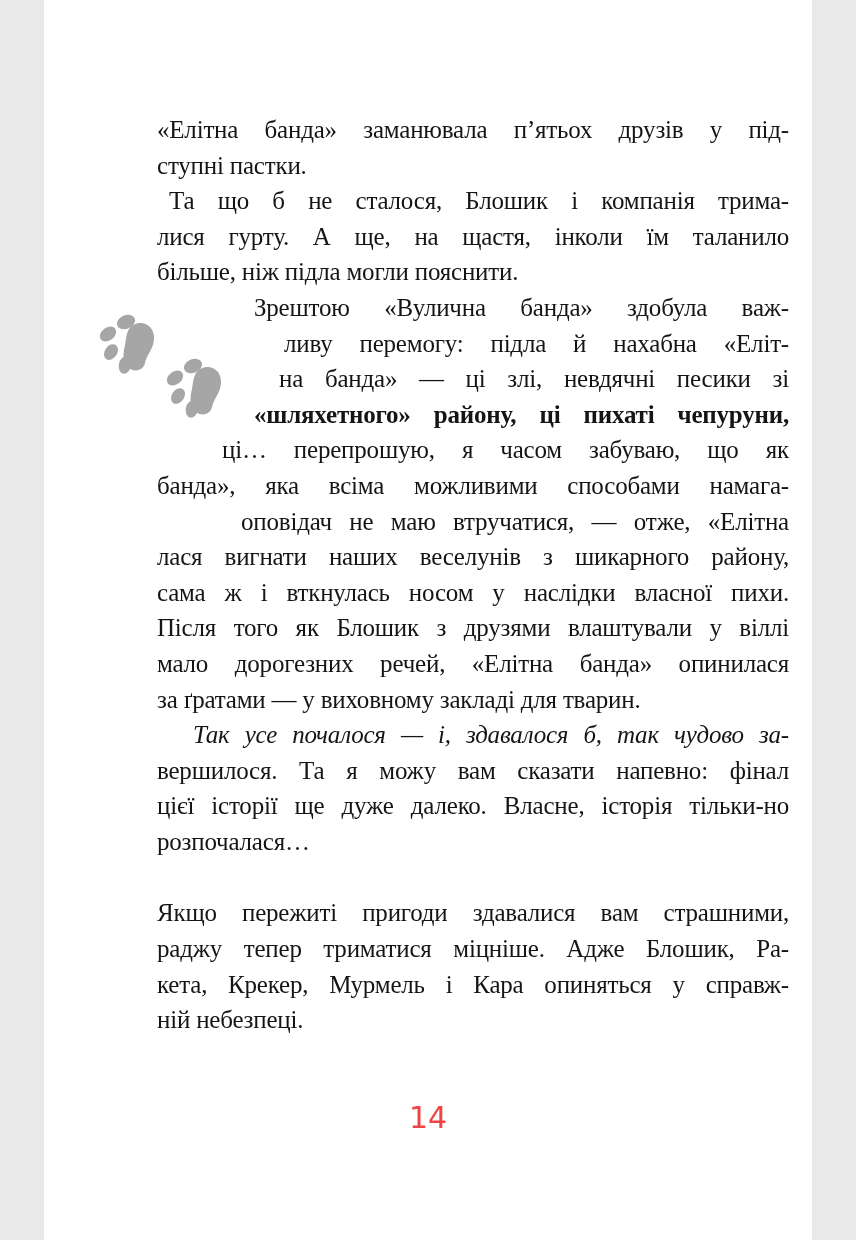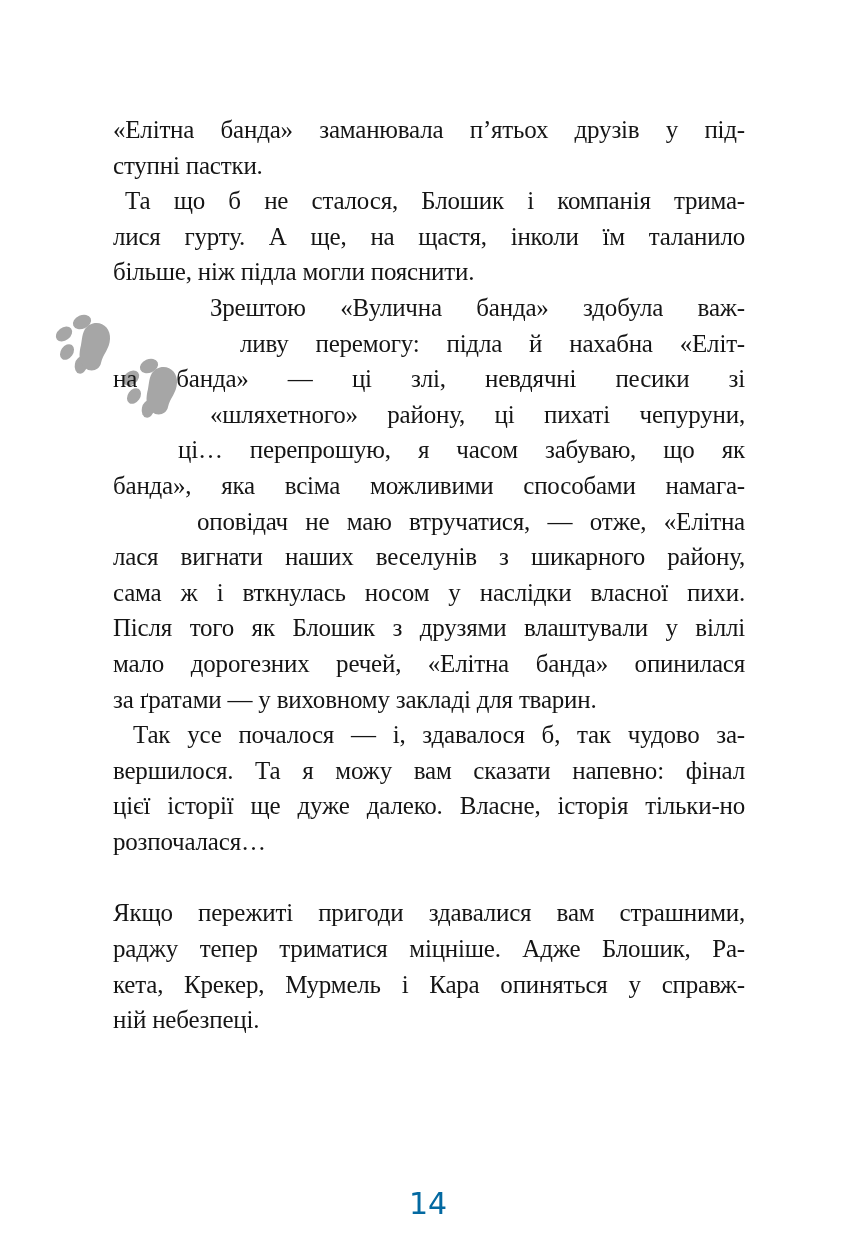"«Елітна банда» заманювала п’ятьох друзів" .page { width: 856px -> 768px }
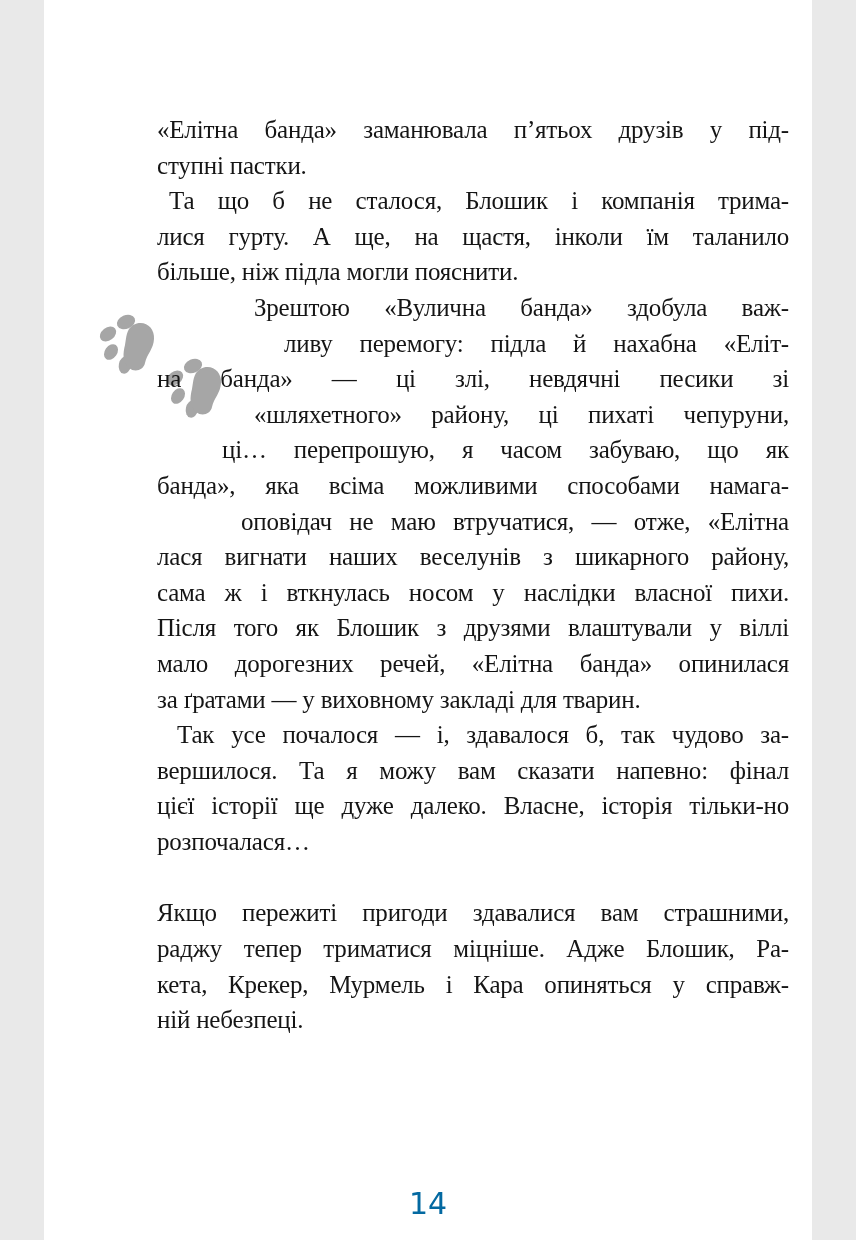"на банда» — ці злі," div.line { margin-left: none -> 122px }
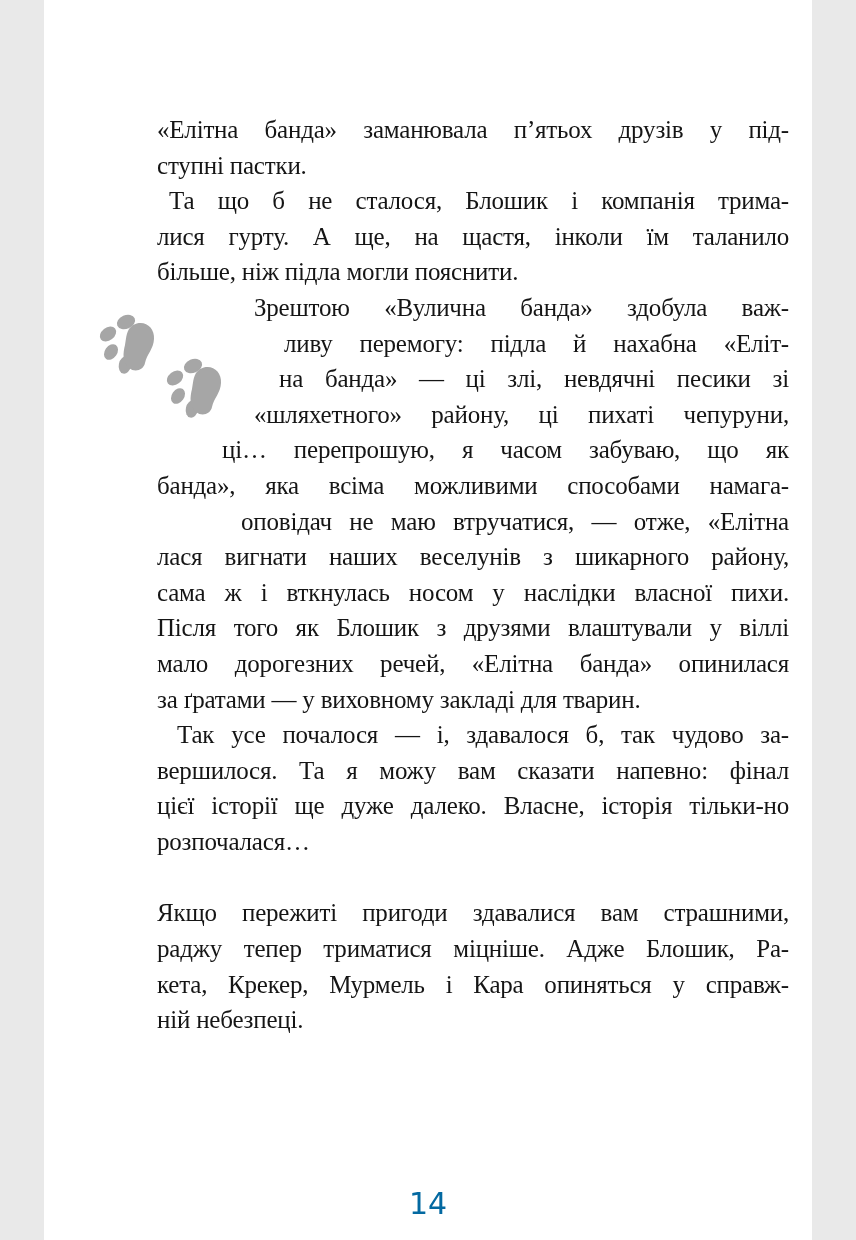"«шляхетного» району, ці пихаті чепуруни," div.line { font-weight: none -> bold }
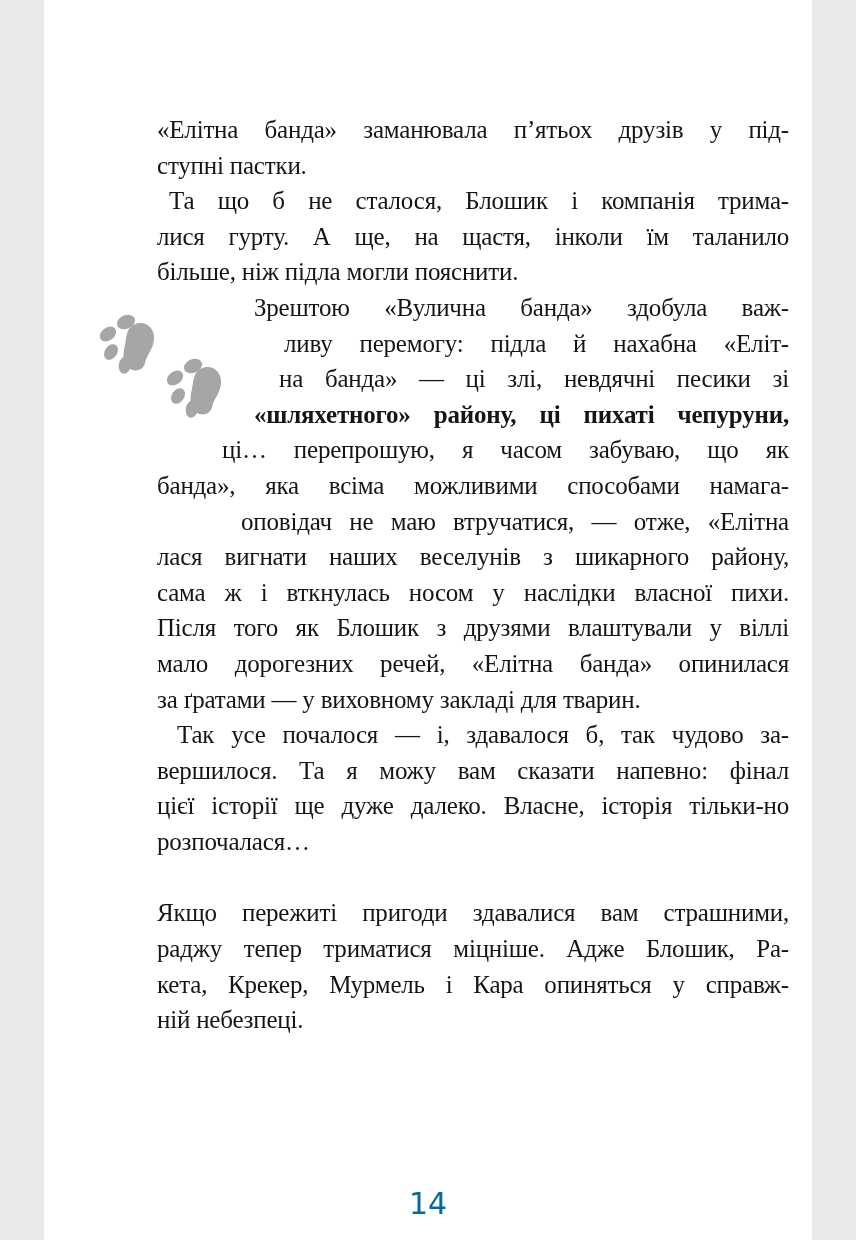"Так усе почалося — і," div.line { font-style: none -> italic; margin-left: 20px -> 36px }
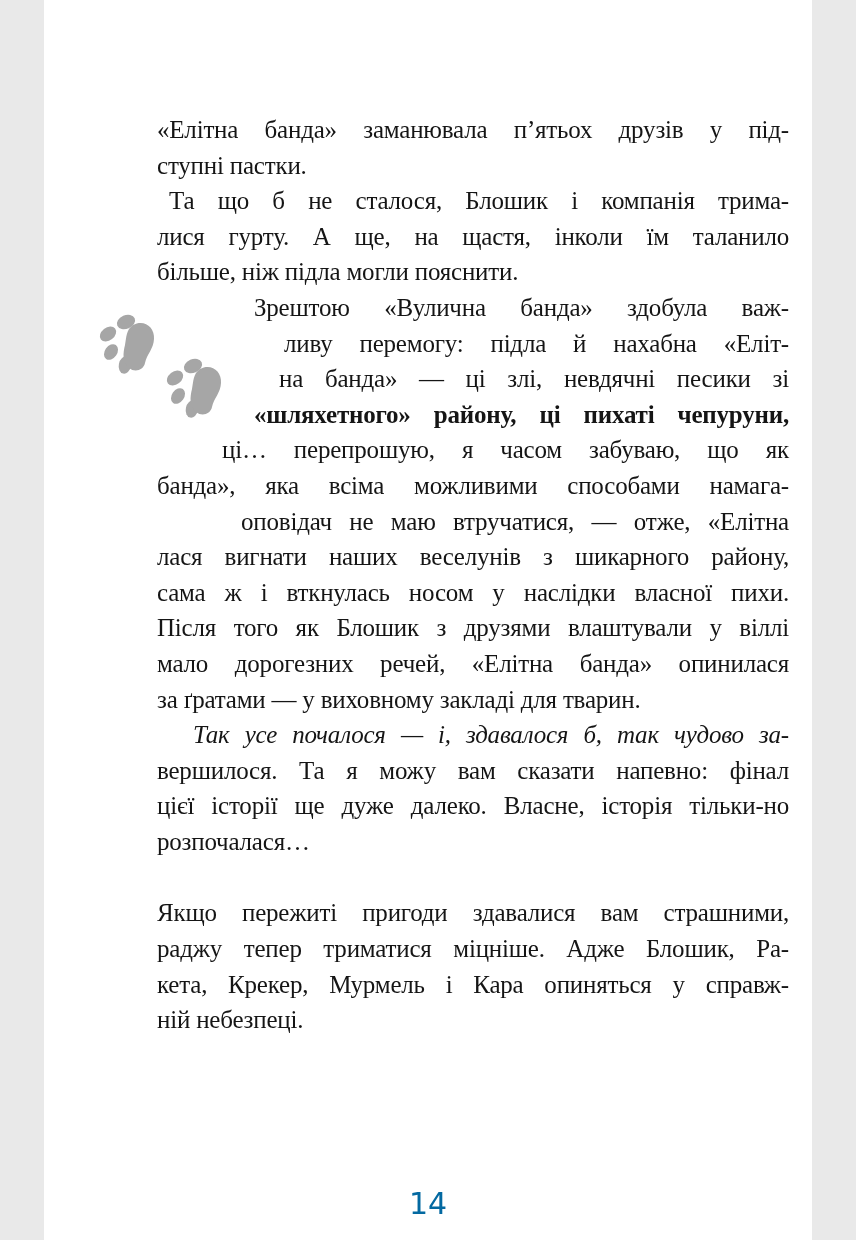"14" .page-number { color: #0369a1 -> #ef4444; top: 1186px -> 1100px }
